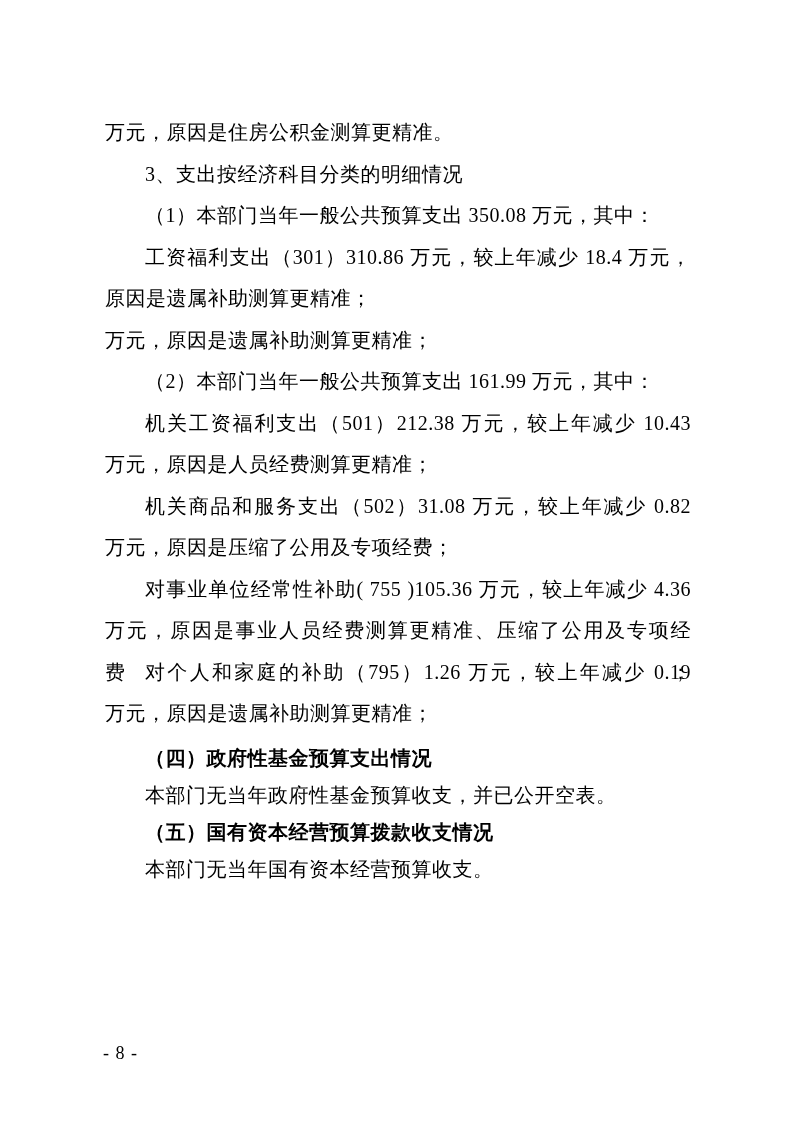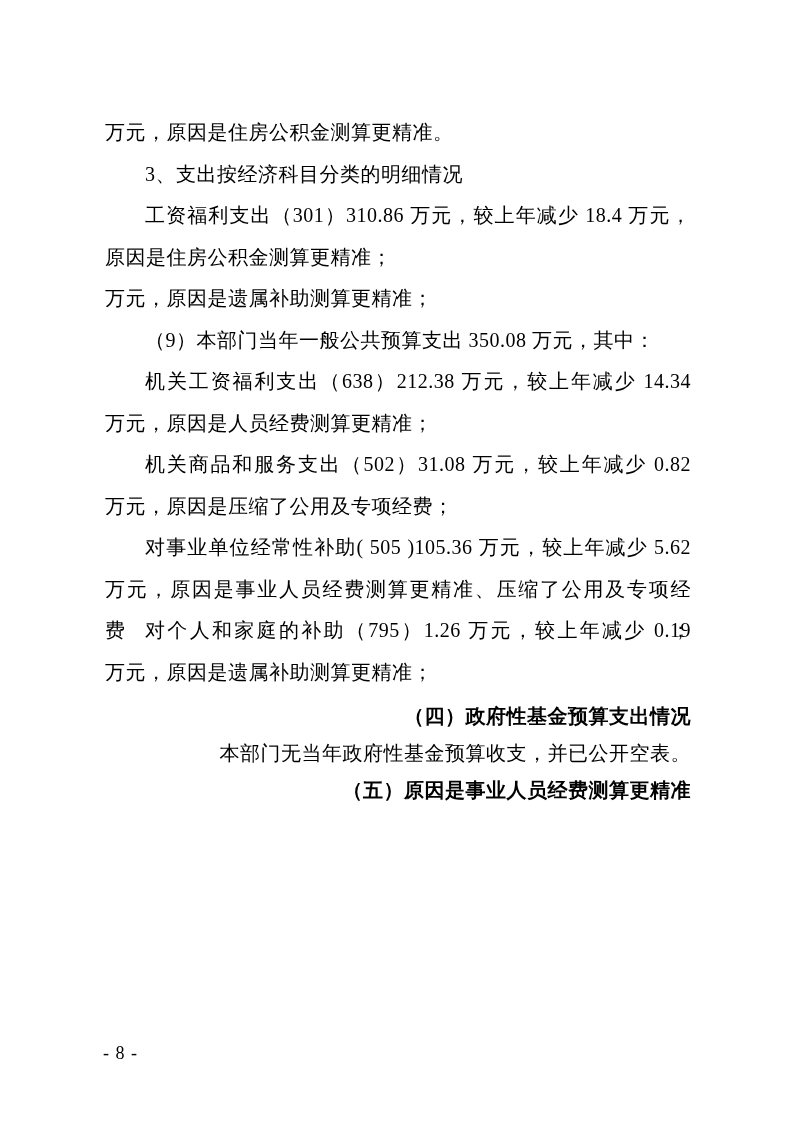"（1）本部门当年一般公共预算支出 350.08 万元，其中：" div.ln { html: none -> <div>（1）本部门当年一般公共预算支出 350.08 万元，其中：</div> }
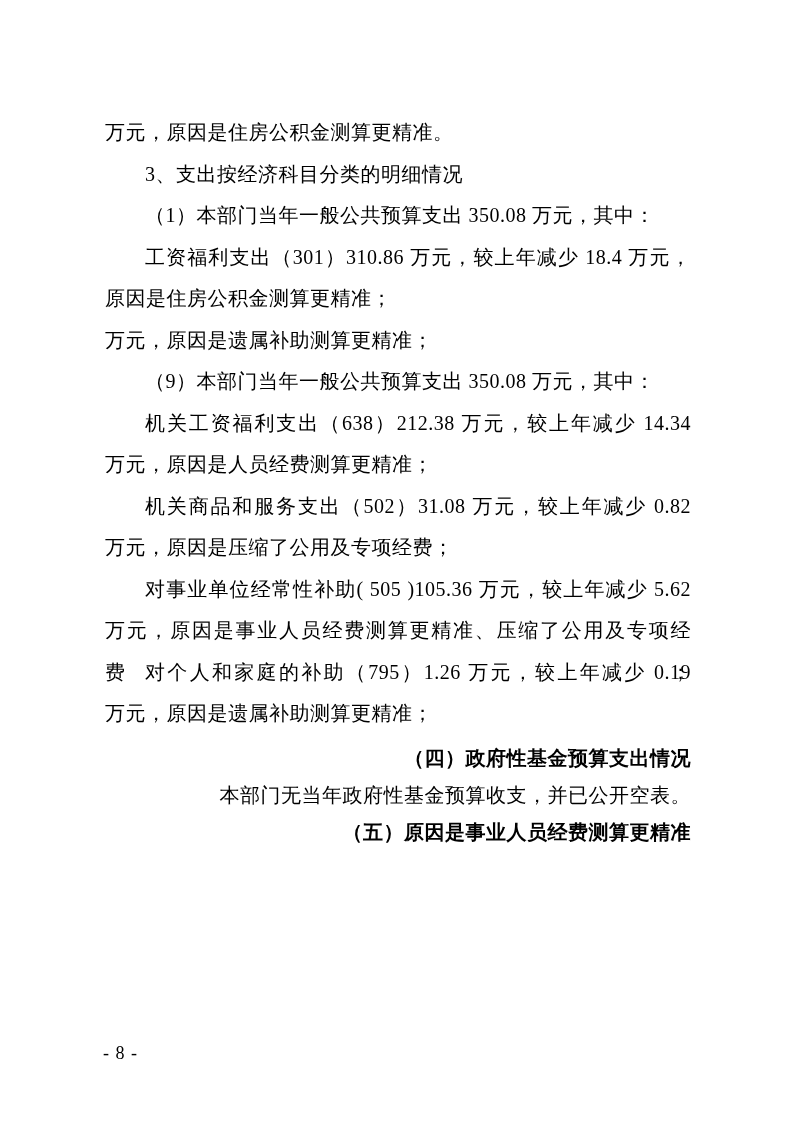"原因是住房公积金测算更精准；" div.ln { text: 住房公积金 -> 遗属补助 }
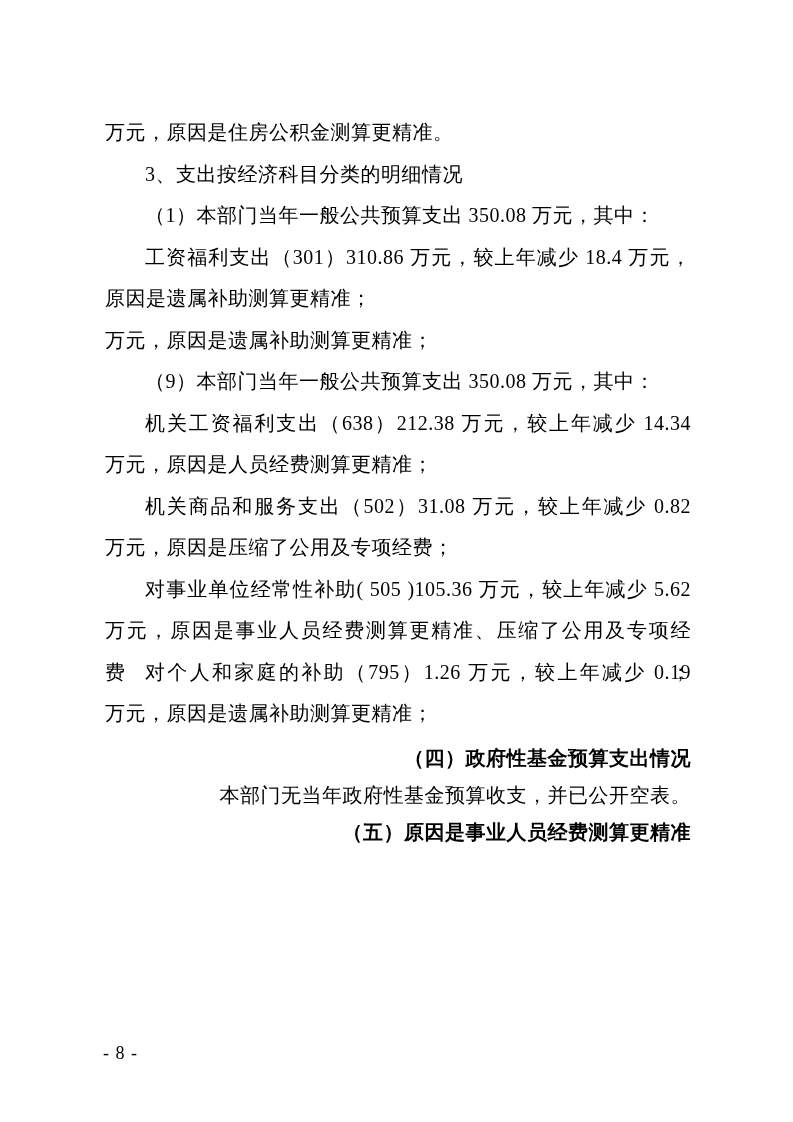"（9）本部门当年一般公共预算支出 350.08 万元，其中：" div.ln { text: 9）本部门当年一般公共预算支出 350.08 -> 2）本部门当年一般公共预算支出 161.99 }
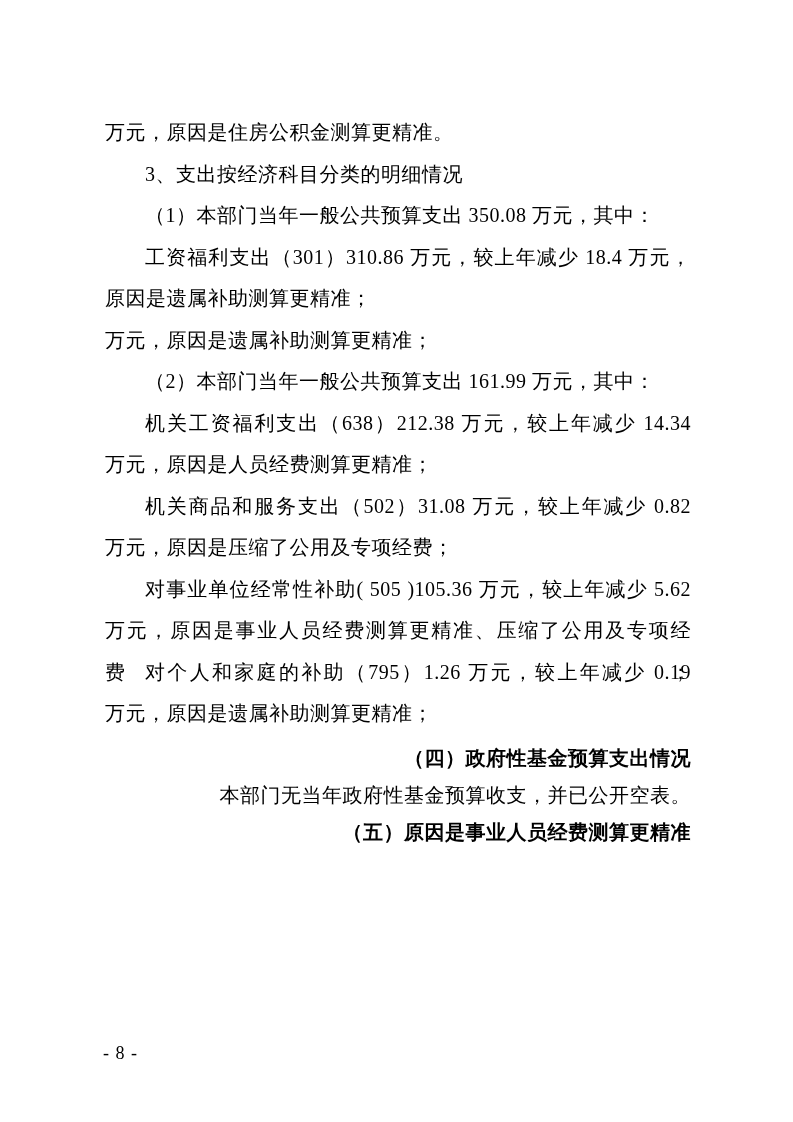"机关工资福利支出（638）212.38 万元，较上年减少 14.34" div.ln { text: 638）212.38 万元，较上年减少 14.34 -> 501）212.38 万元，较上年减少 10.43 }
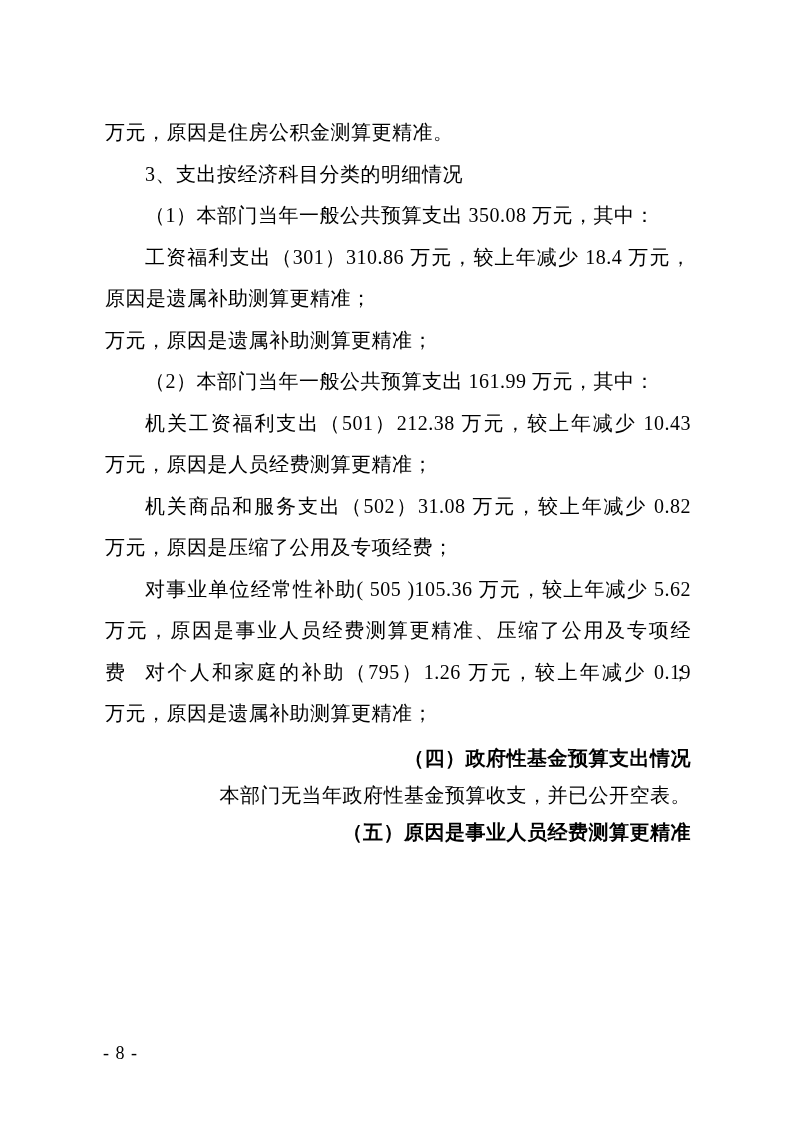"对事业单位经常性补助( 505 )105.36 万元，较上年减少 5.62" div.ln { text: 505 )105.36 万元，较上年减少 5.62 -> 755 )105.36 万元，较上年减少 4.36 }
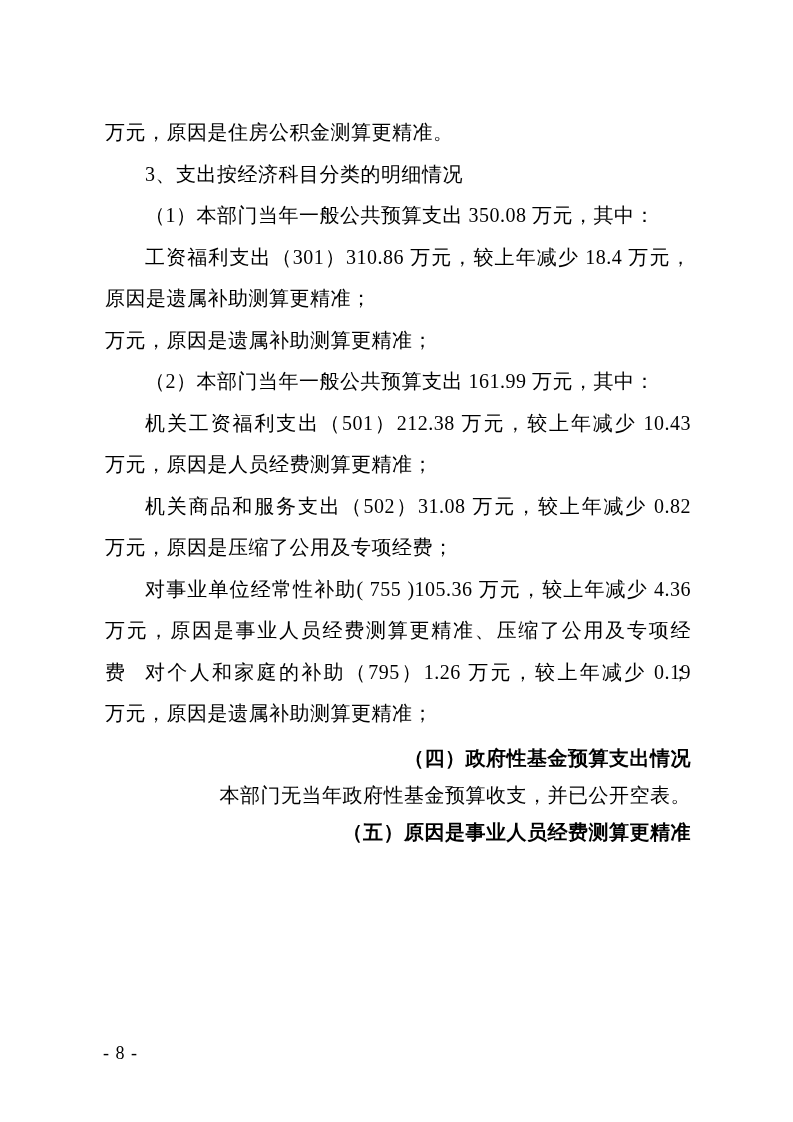"（四）政府性基金预算支出情况" .t { text-align: right -> none }
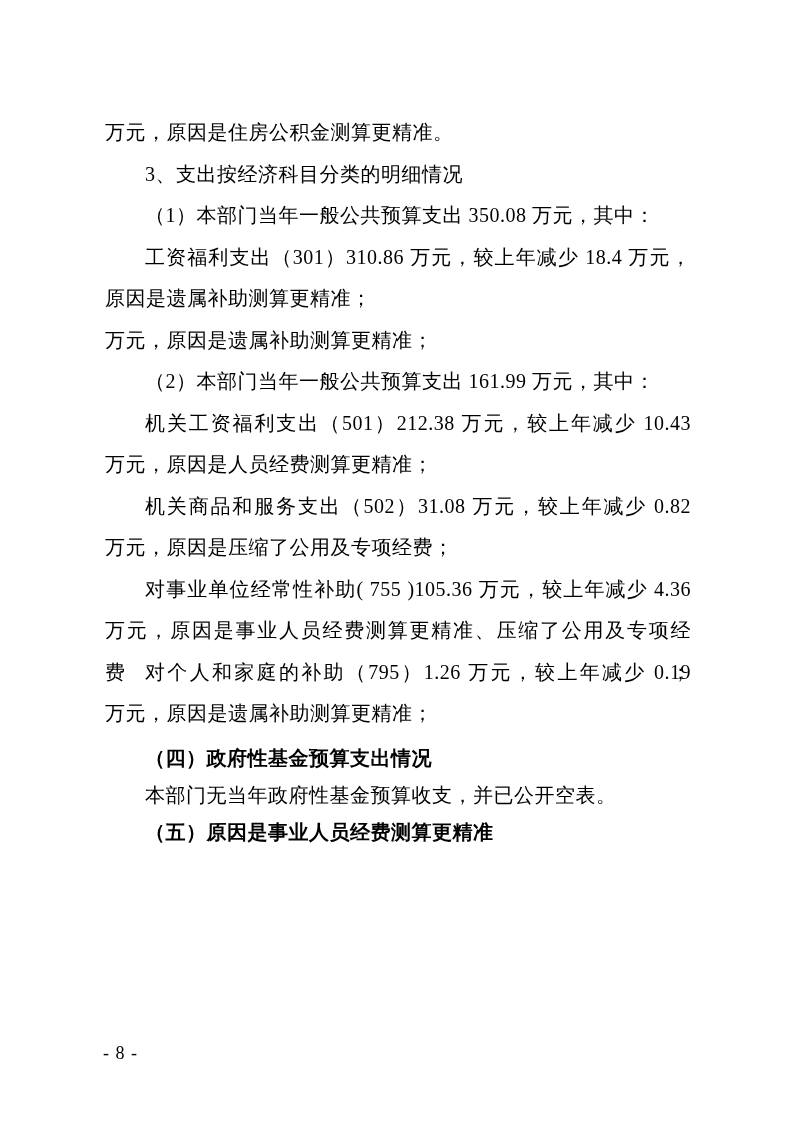"（五）原因是事业人员经费测算更精准" div.ln { text: 原因是事业人员经费测算更精准 -> 国有资本经营预算拨款收支情况 }
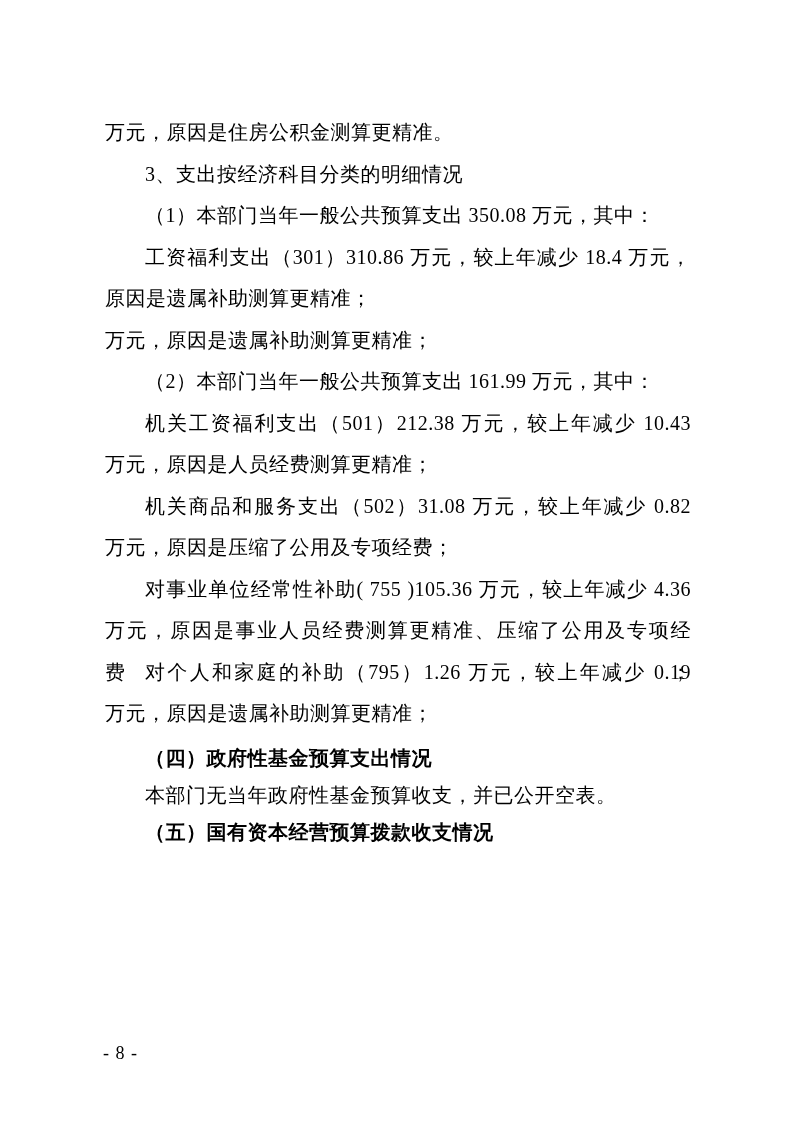"本部门无当年国有资本经营预算收支。" div.ln { html: none -> <div>本部门无当年国有资本经营预算收支。</div> }
